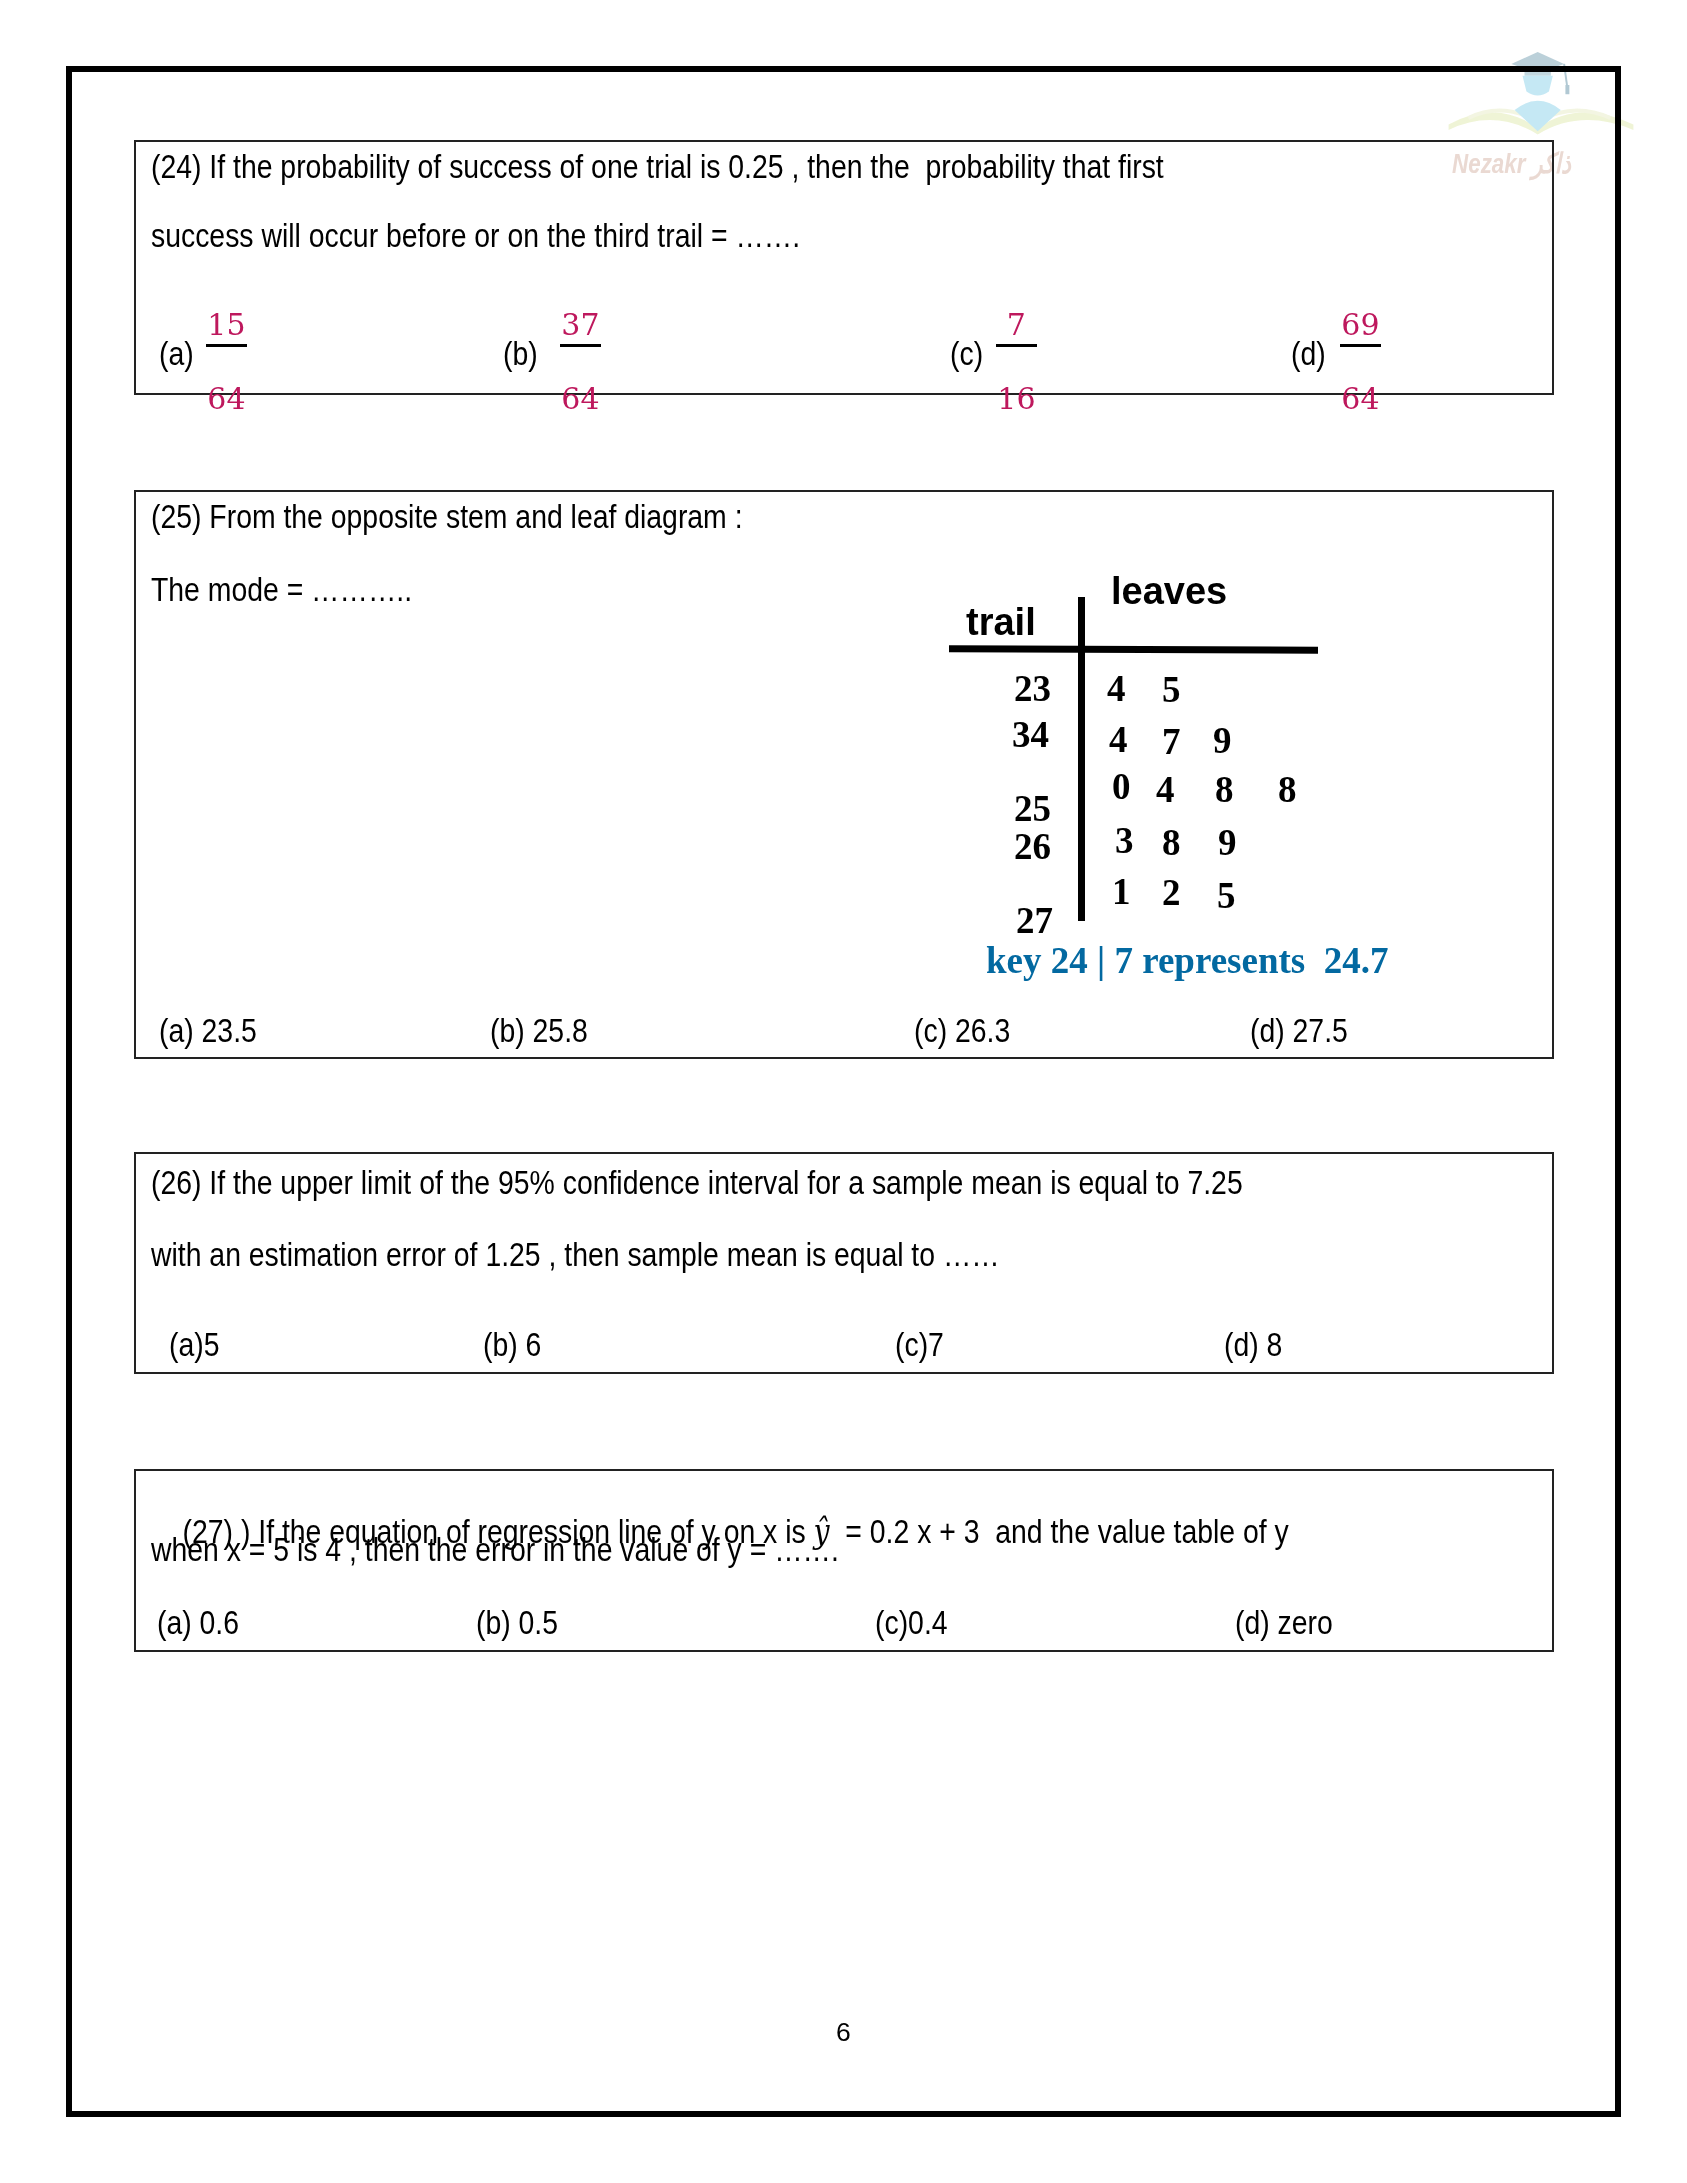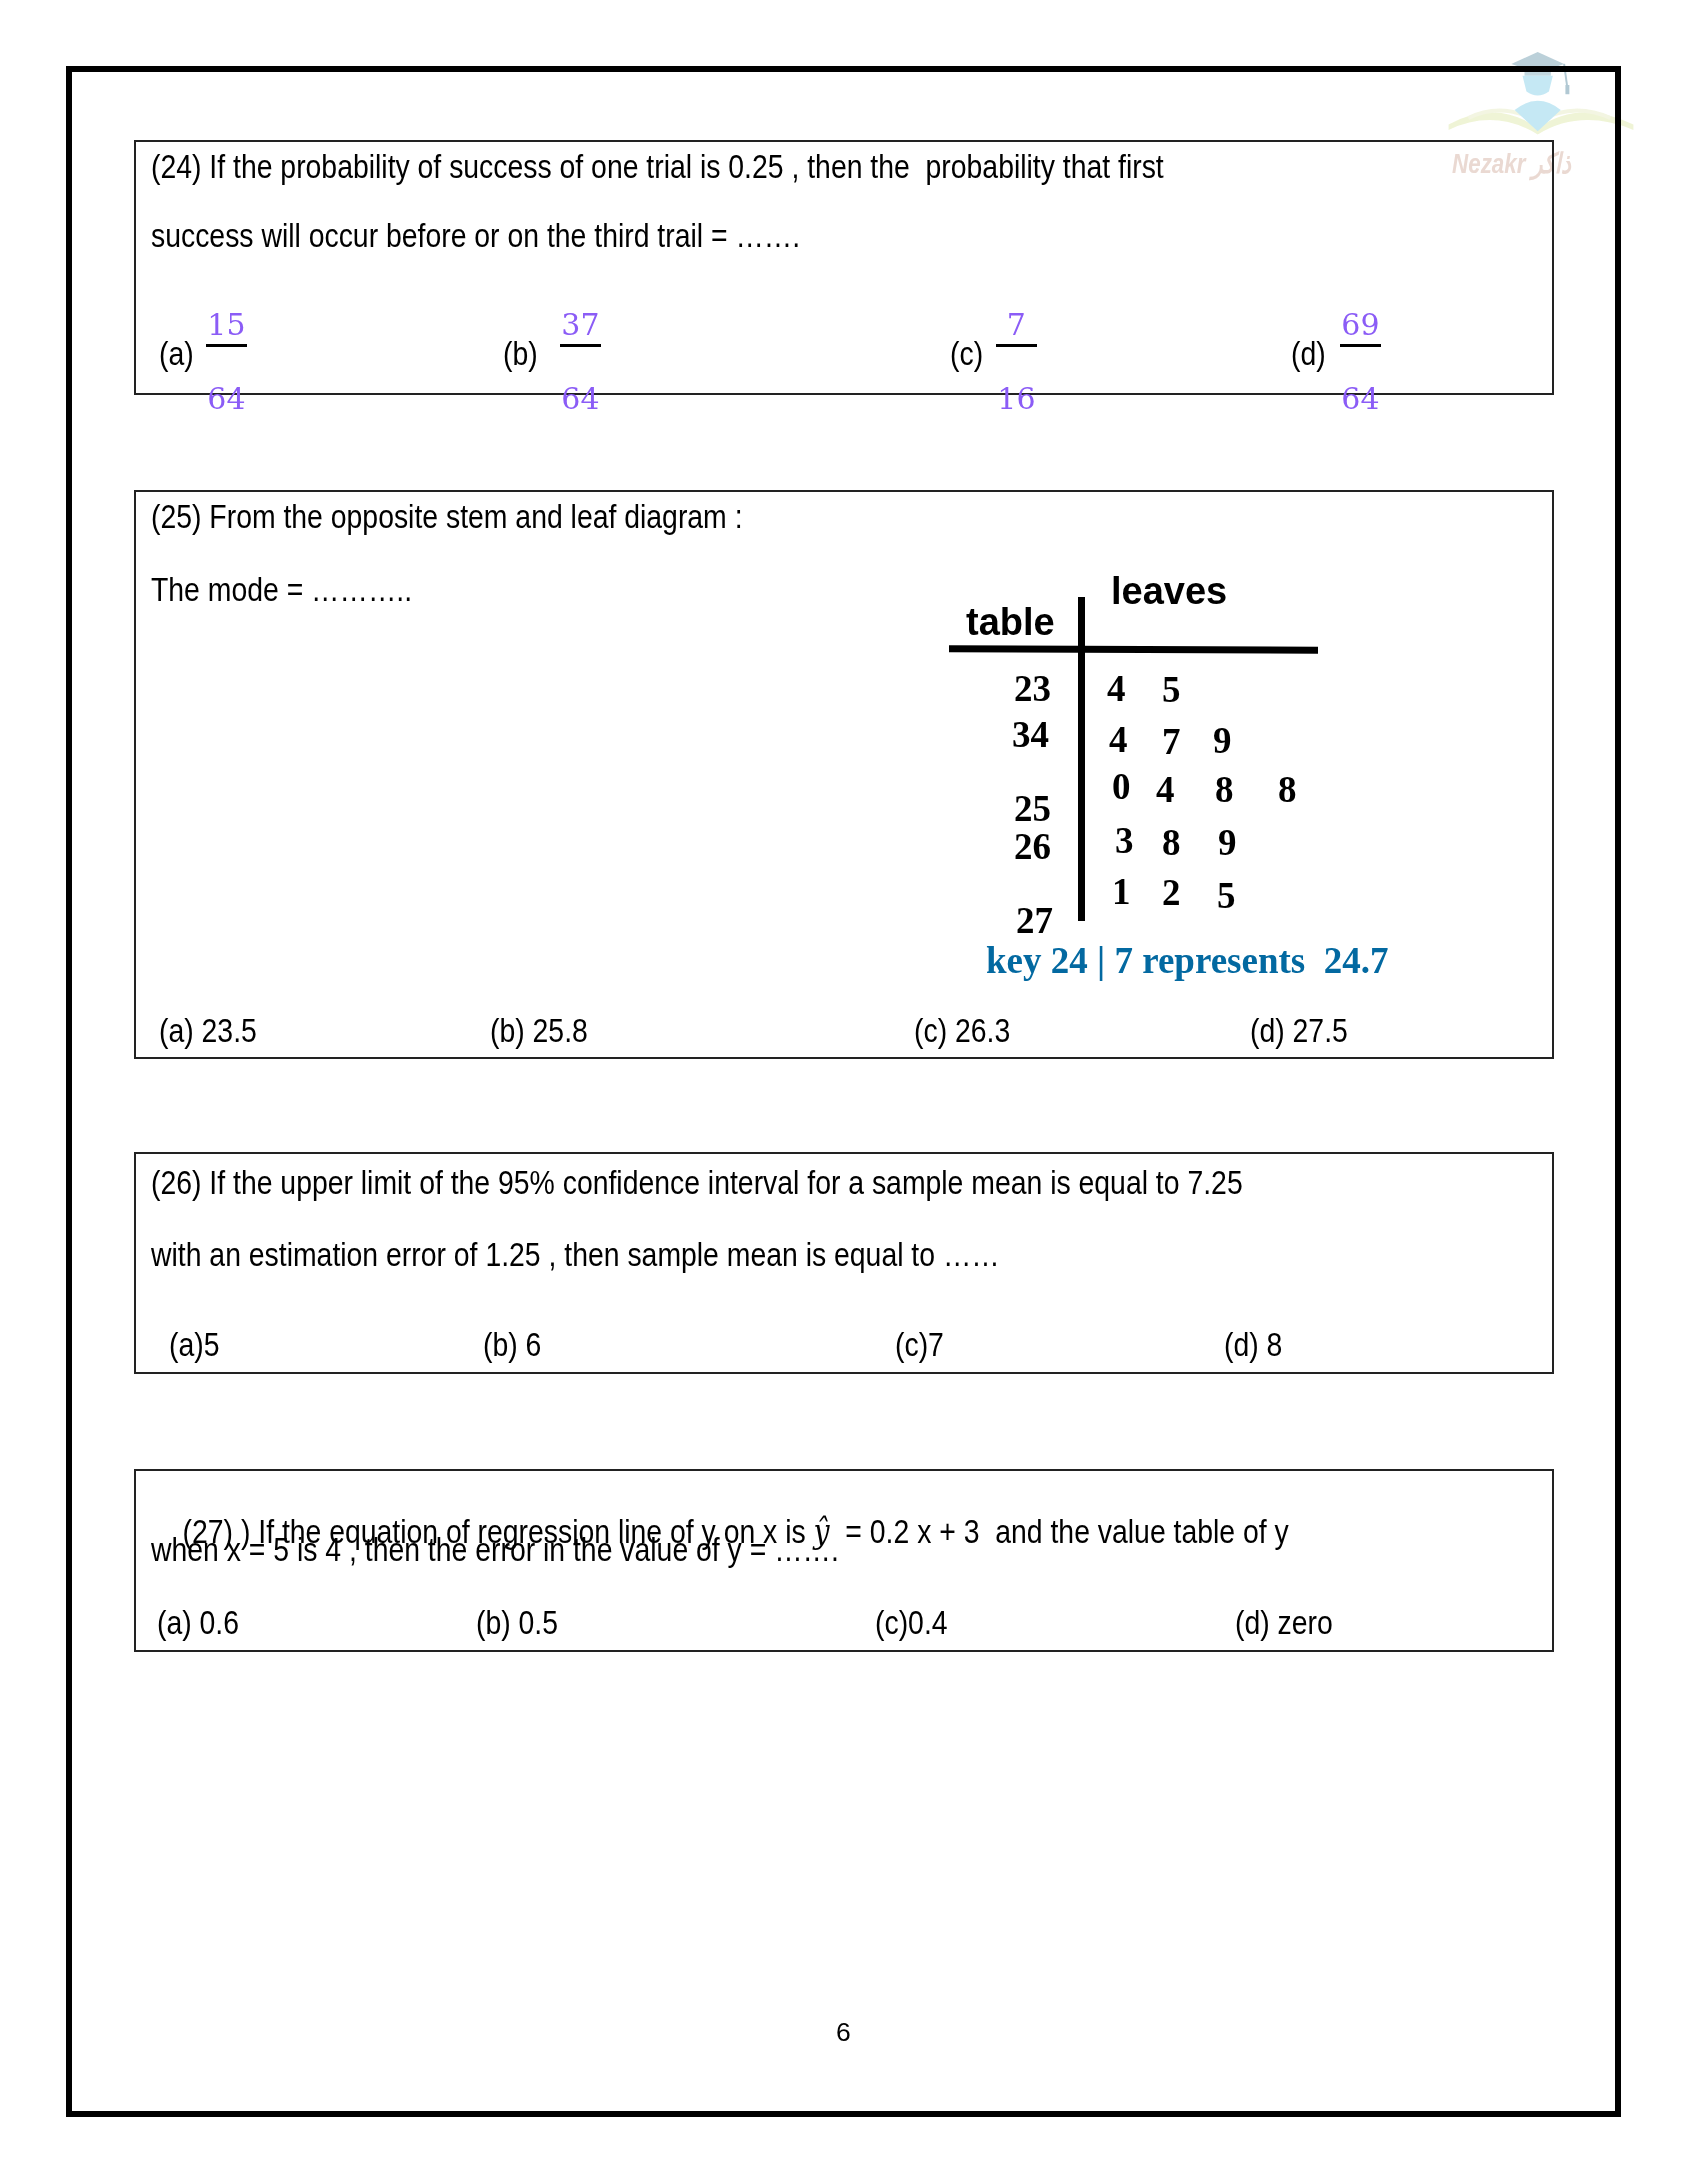"15" .frac { color: #8b5cf6 -> #be185d }
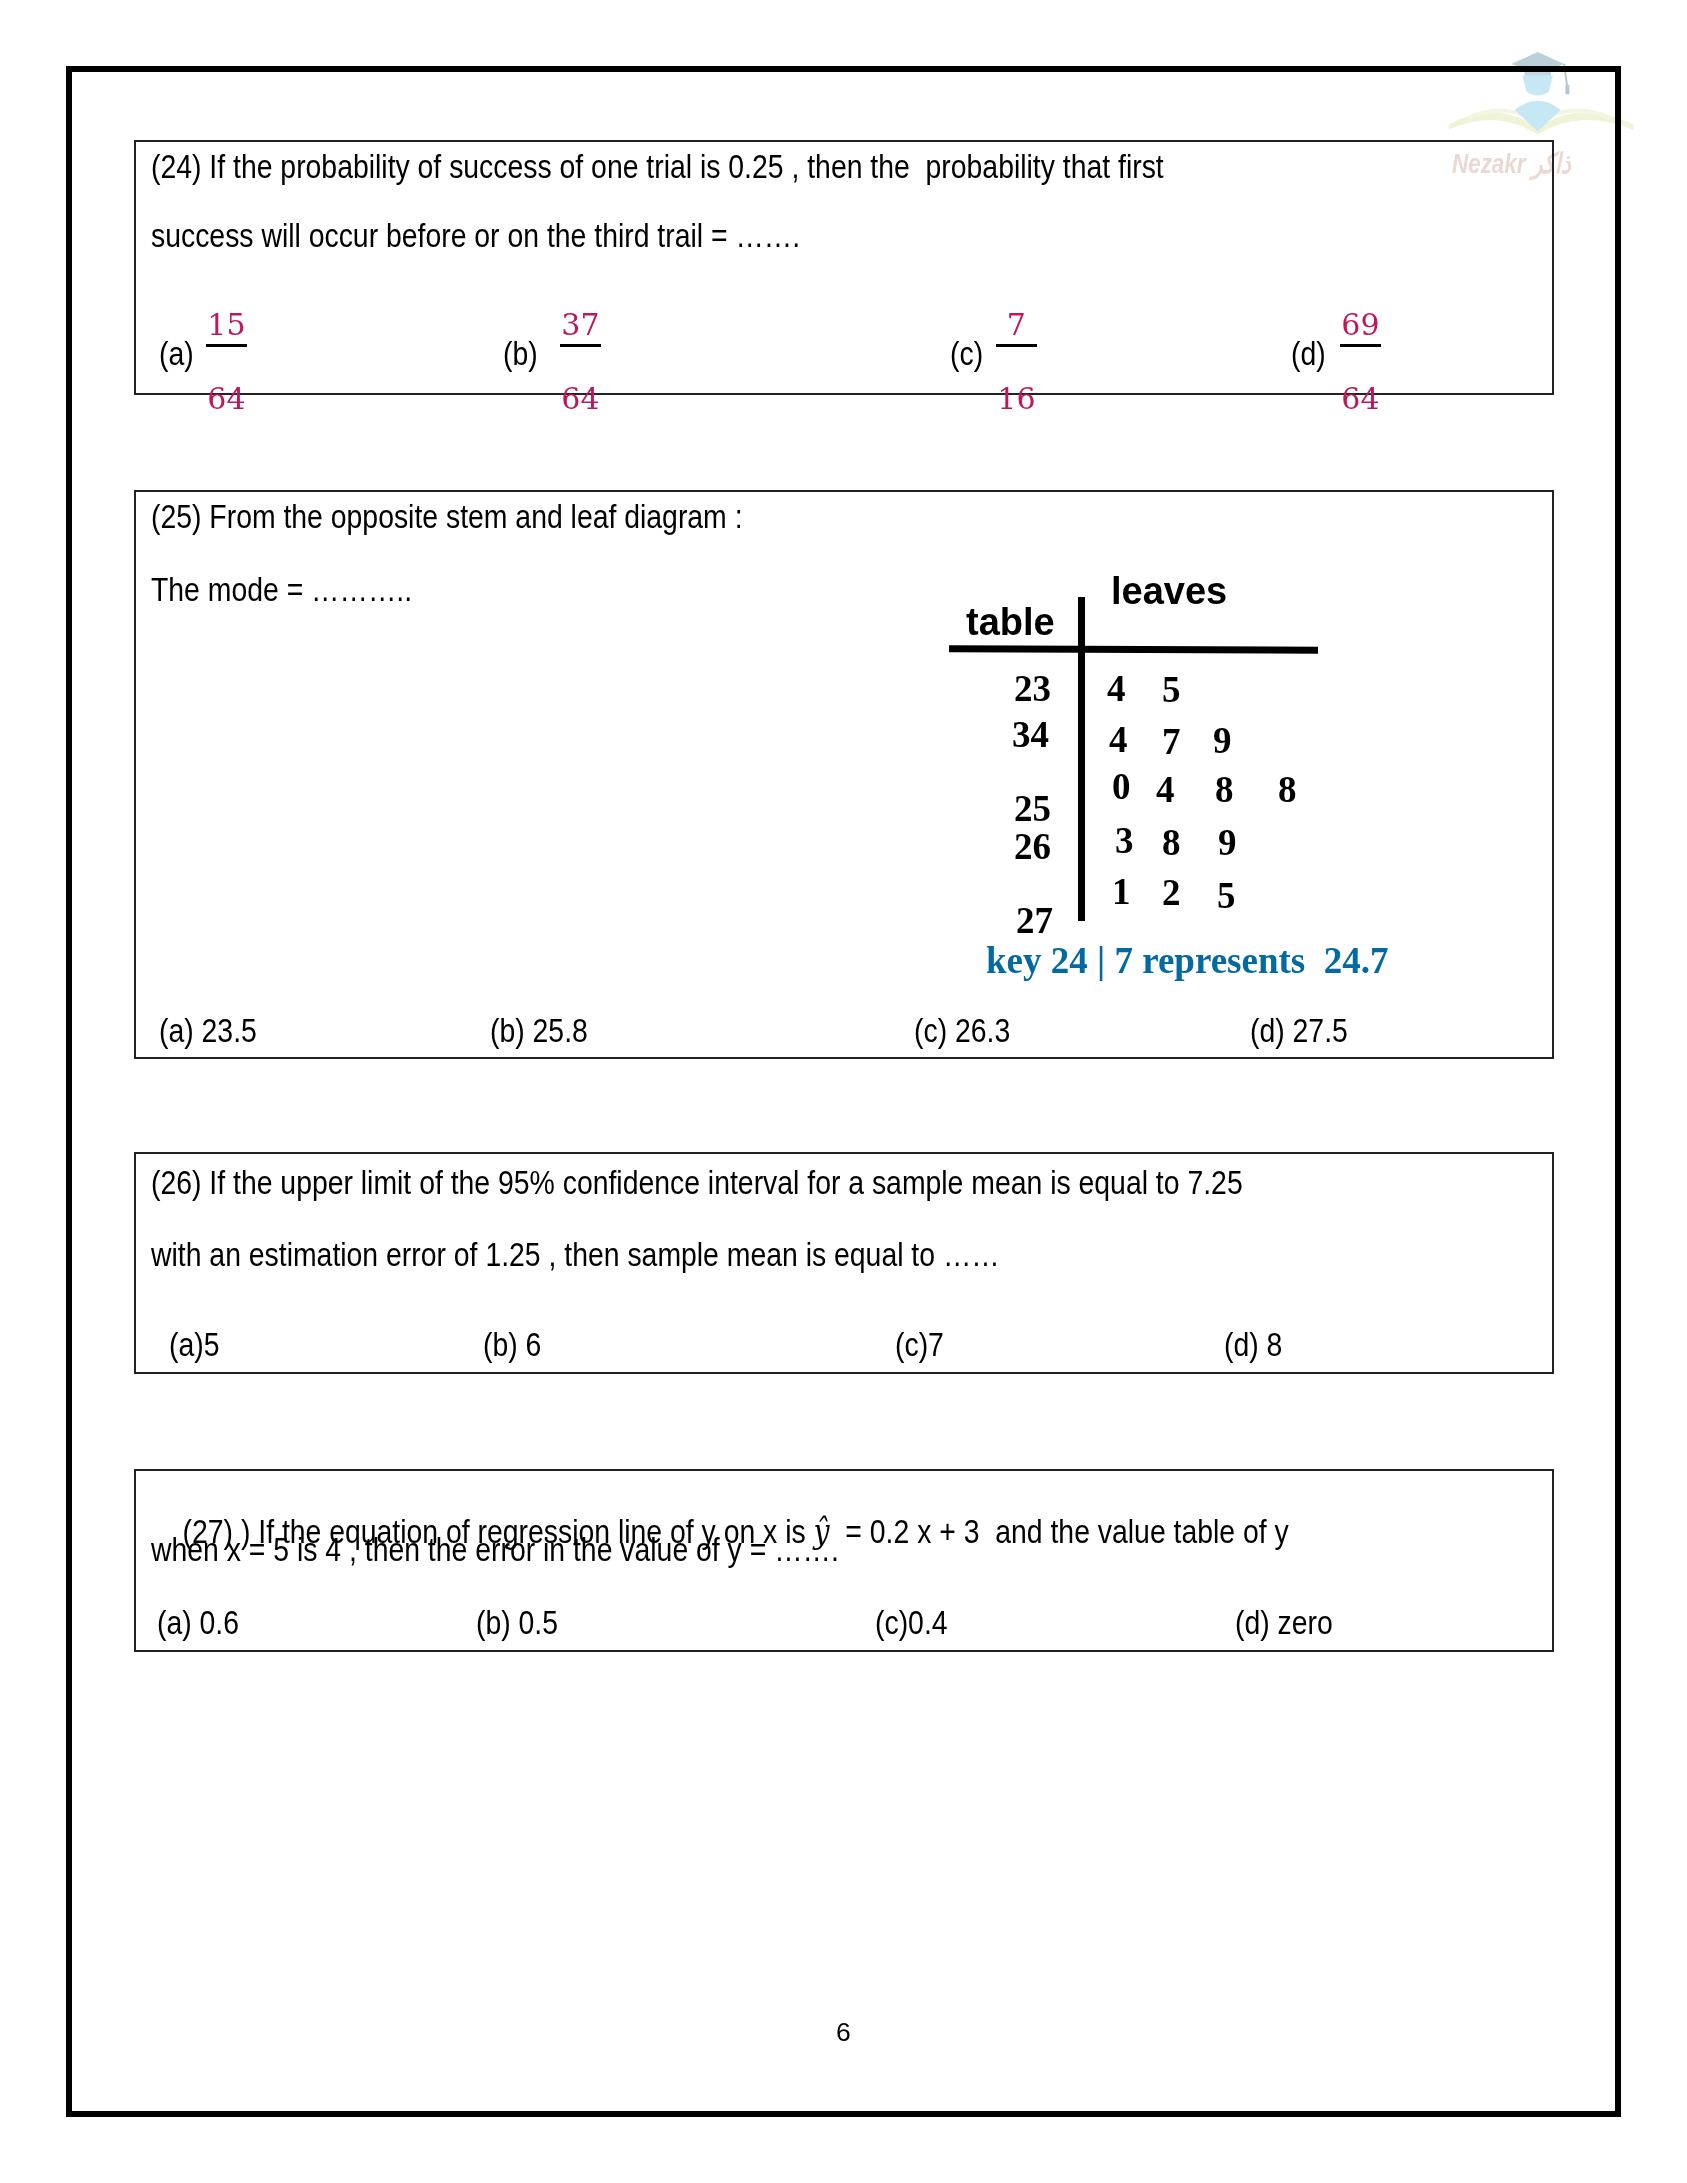"table" div.sl-head { text: table -> trail }
